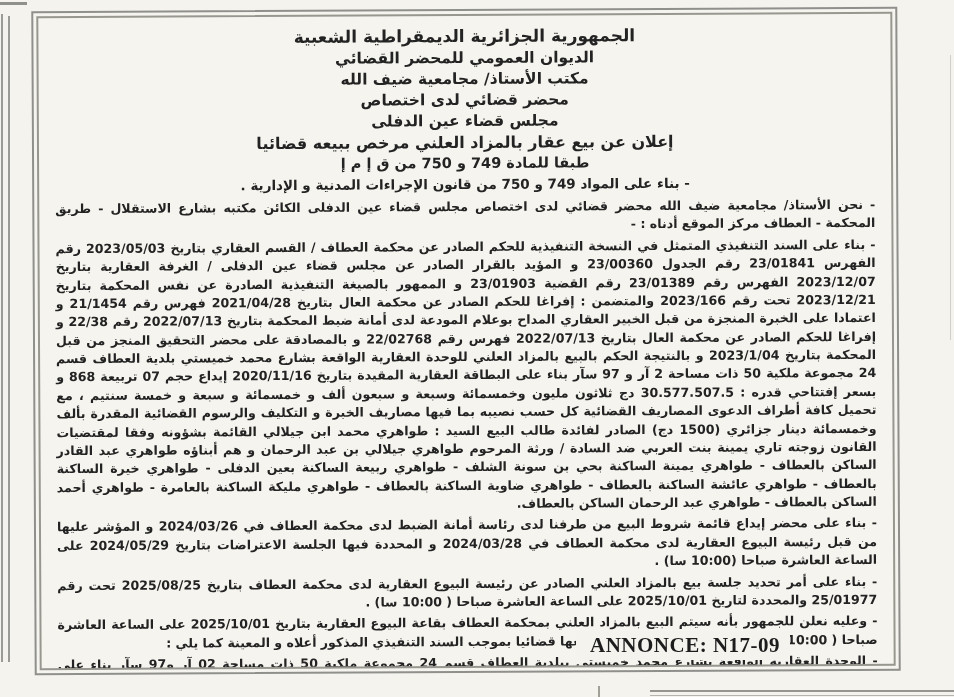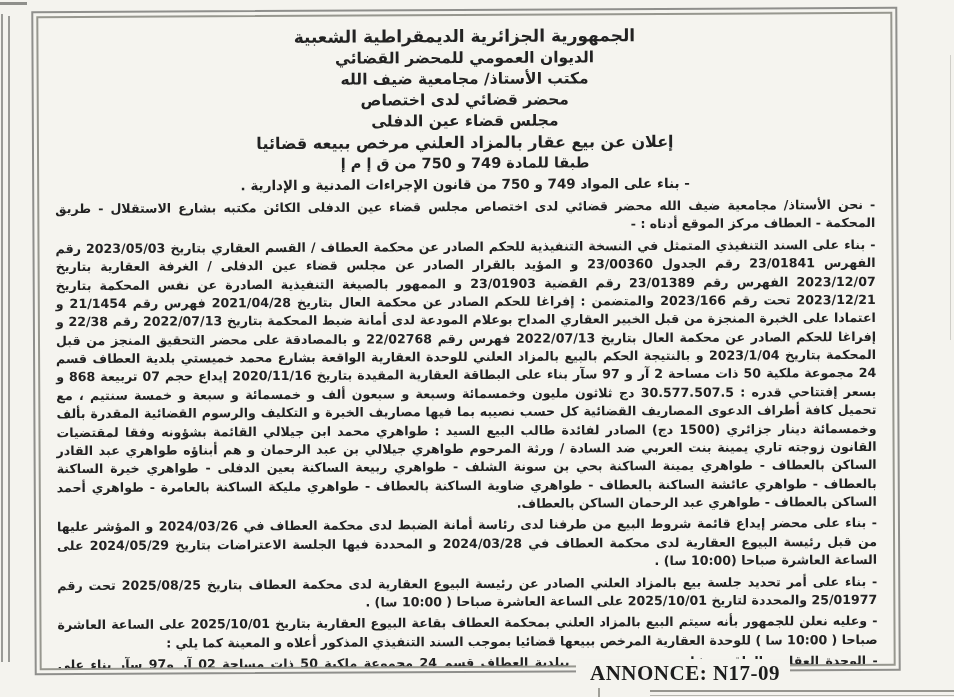"ANNONCE: N17-09" .annonce { top: 659px -> 631px }
